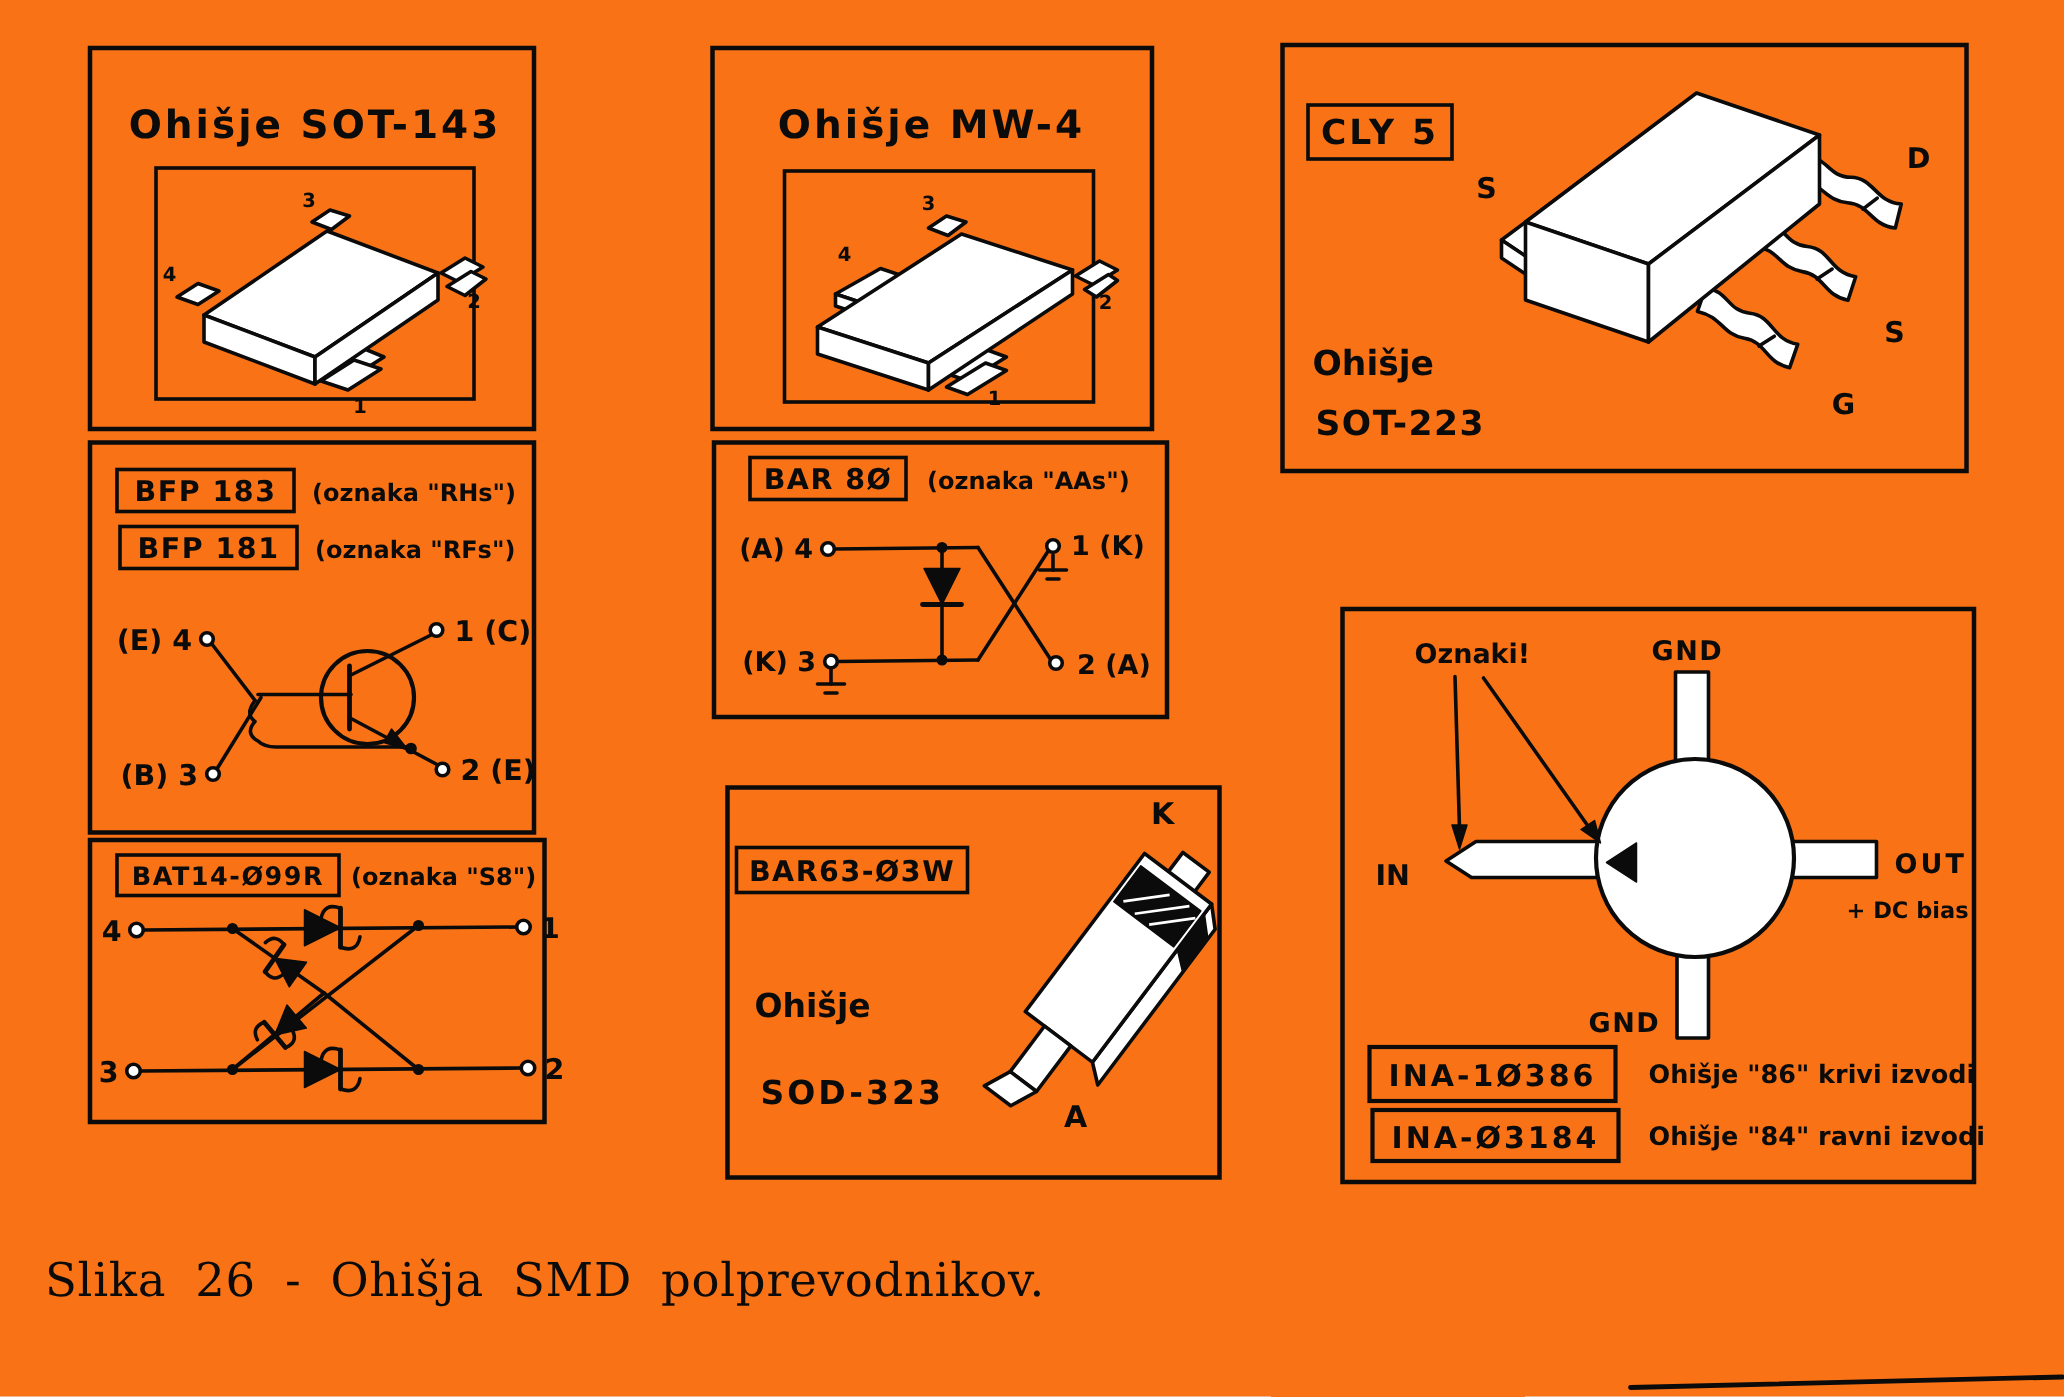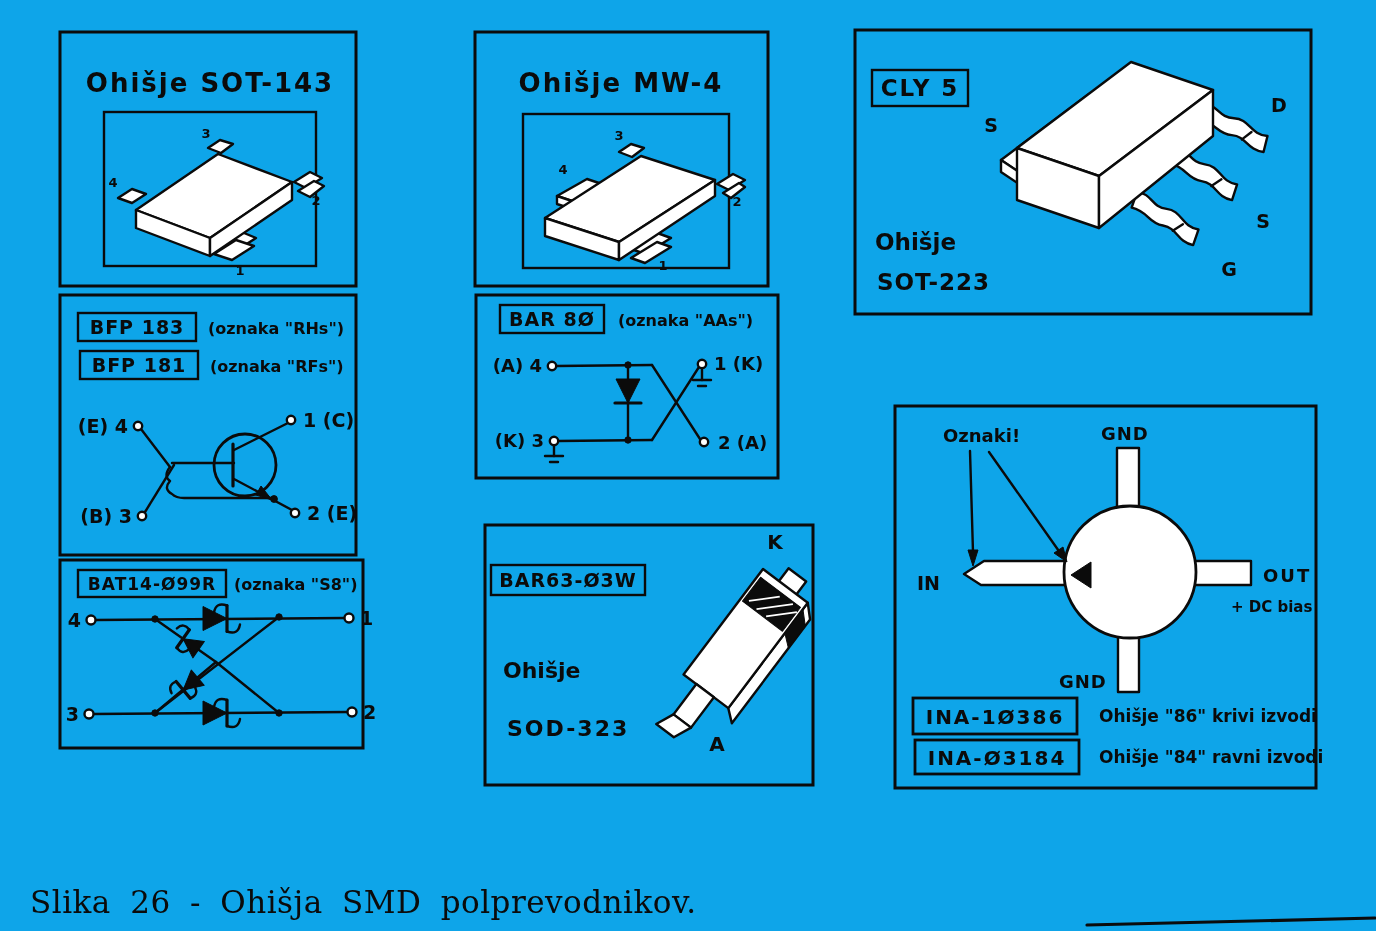"Ohišje SOT-143" .page { background: #0ea5e9 -> #f97316 }
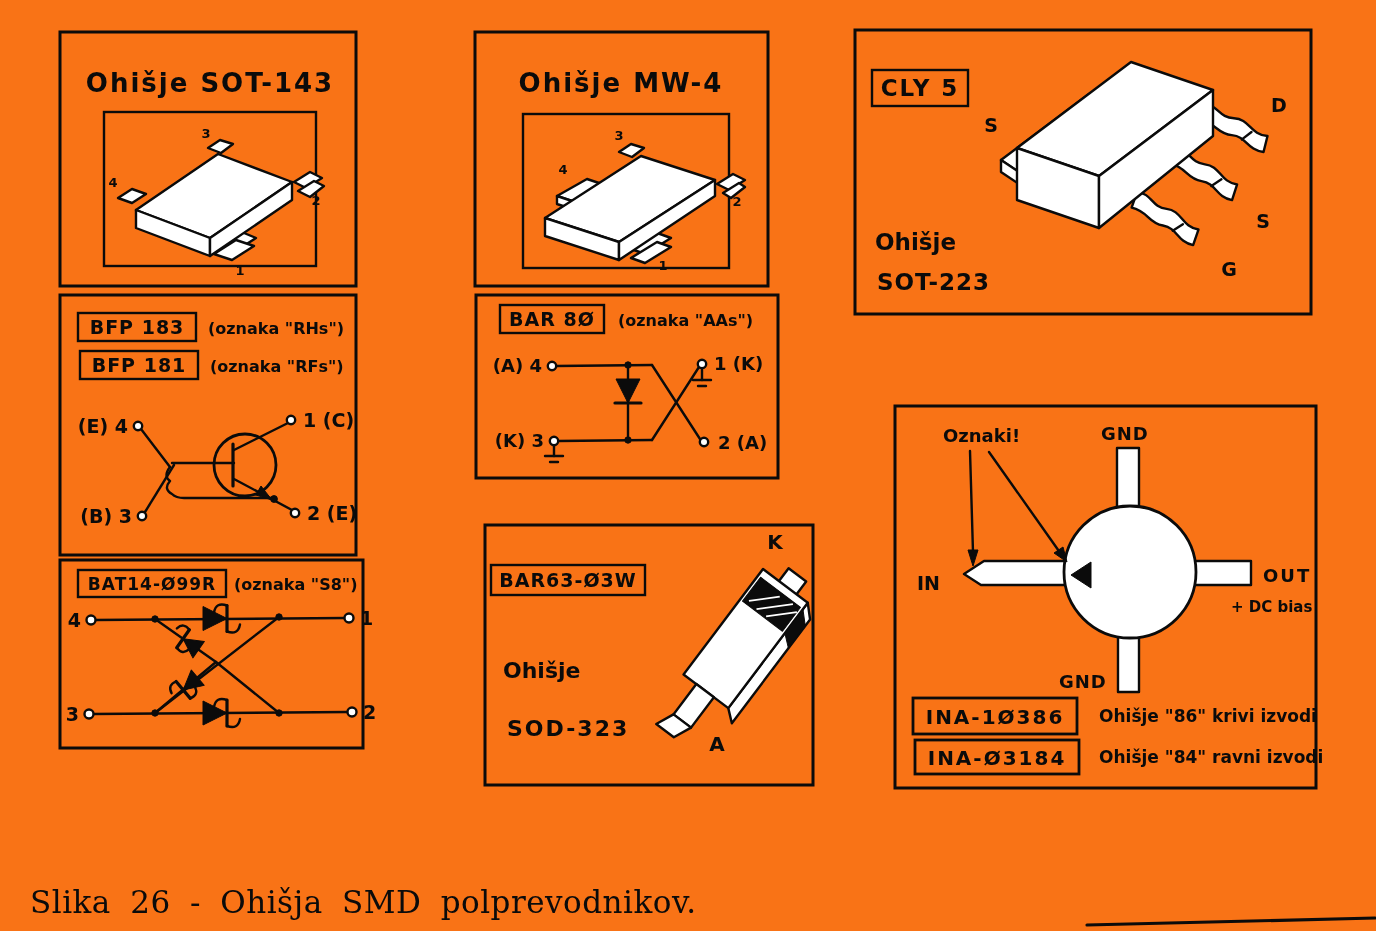"Slika 26 - Ohišja SMD" .caption { top: 884px -> 836px }
